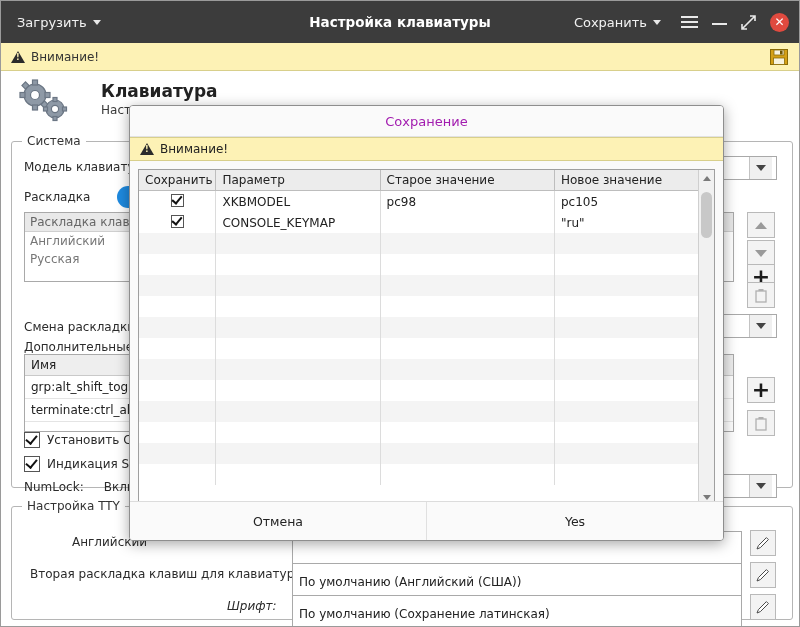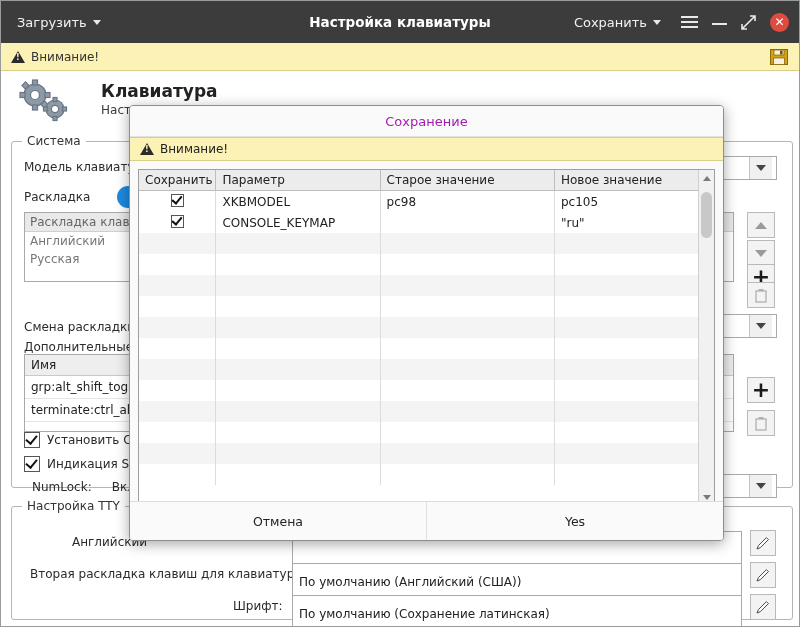"NumLock:" div.row { left: 20px -> 12px }
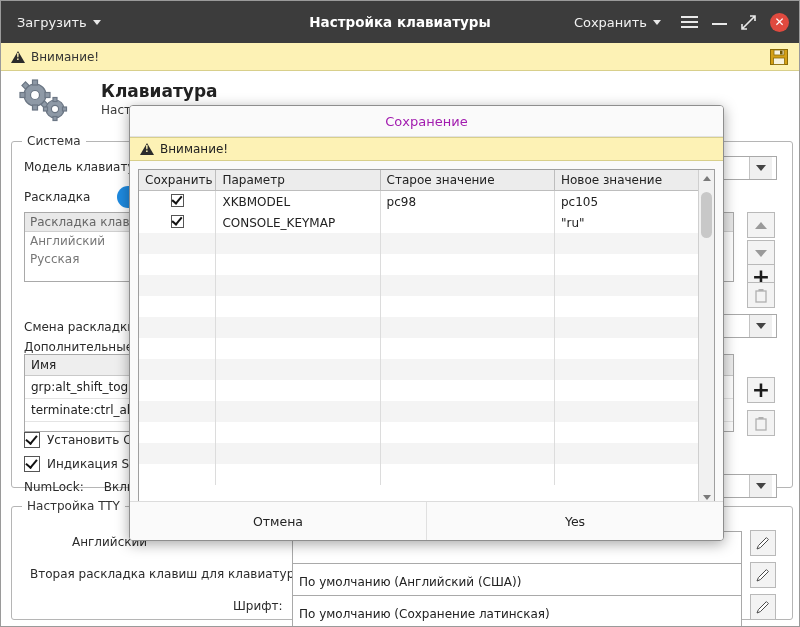"Шрифт:" div.row { font-style: none -> italic; left: 221px -> 215px }
